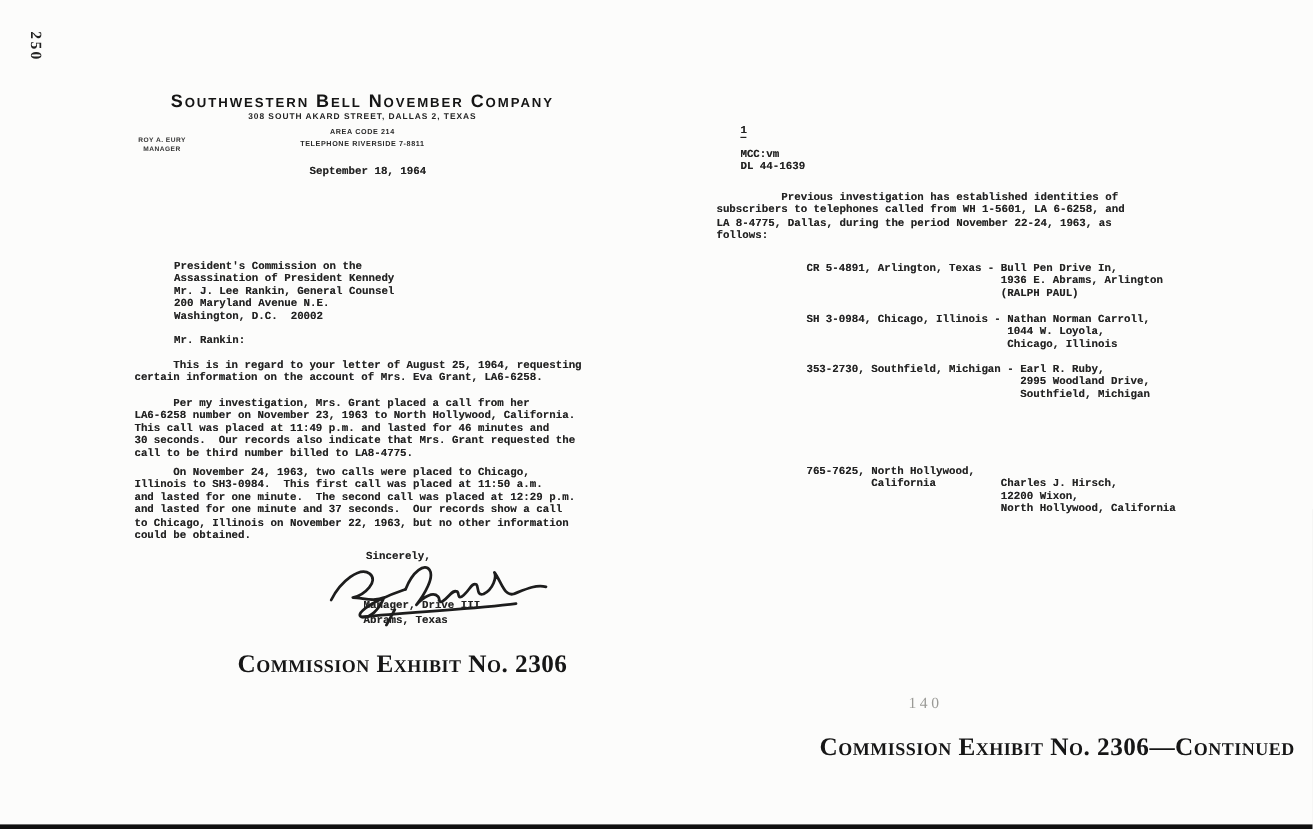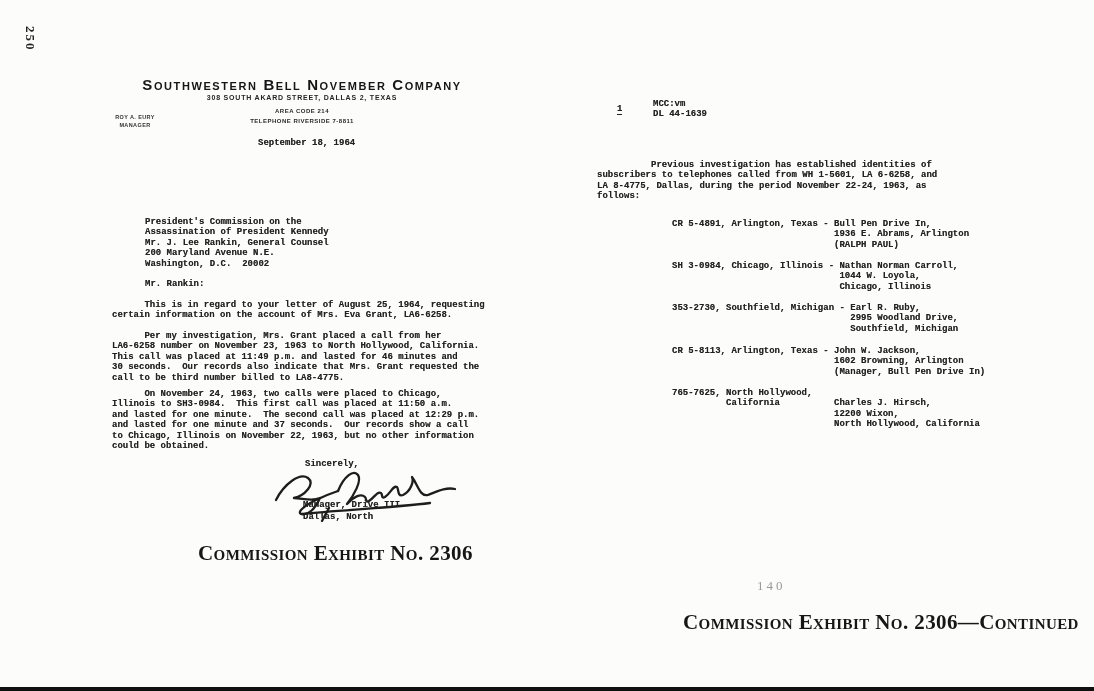"MCC:vm" pre.abs { margin-left: 36px -> none; top: 99px -> 124px }
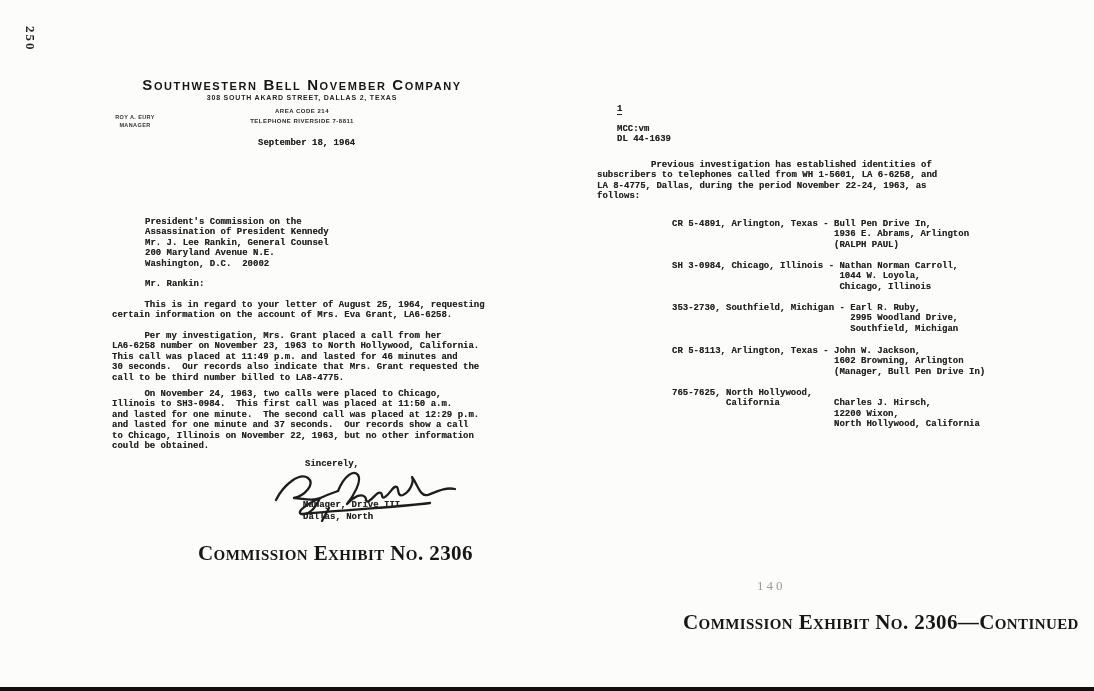"CR 5-8113, Arlington, Texas -" pre.abs { html: <pre>CR 5-8113, Arlington, Texas - John W. Jackson, 1602 Browning, Arlington (Manager, Bull Pen Drive In)</pre> -> none }
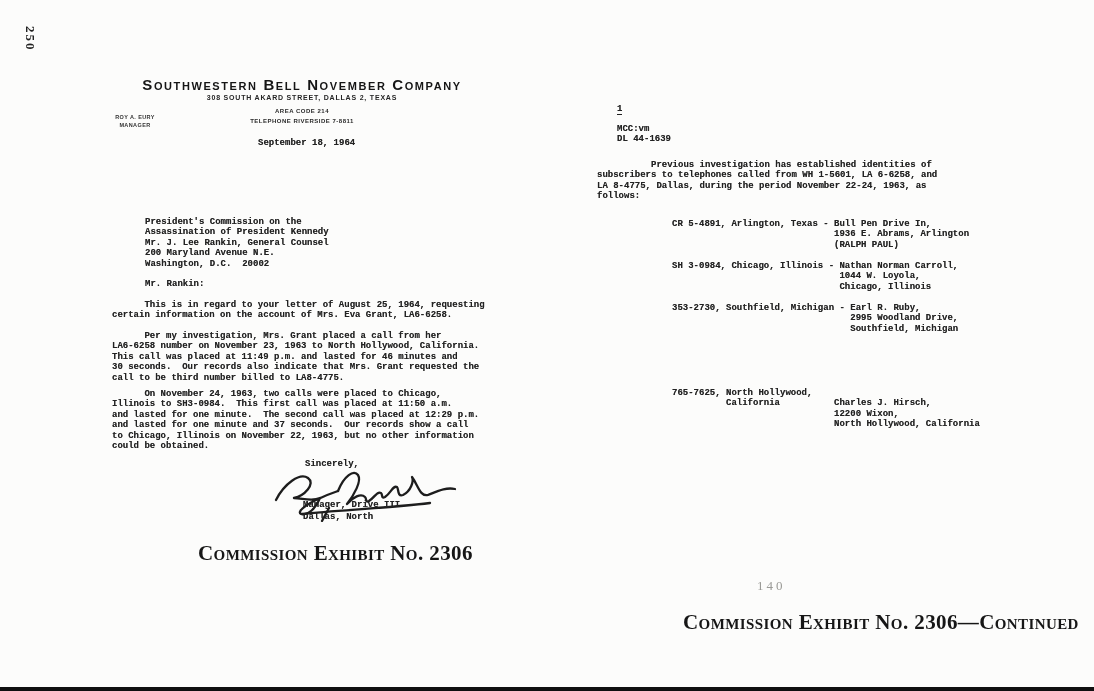"Dallas, North" pre.abs { text: Dallas, North -> Abrams, Texas }
